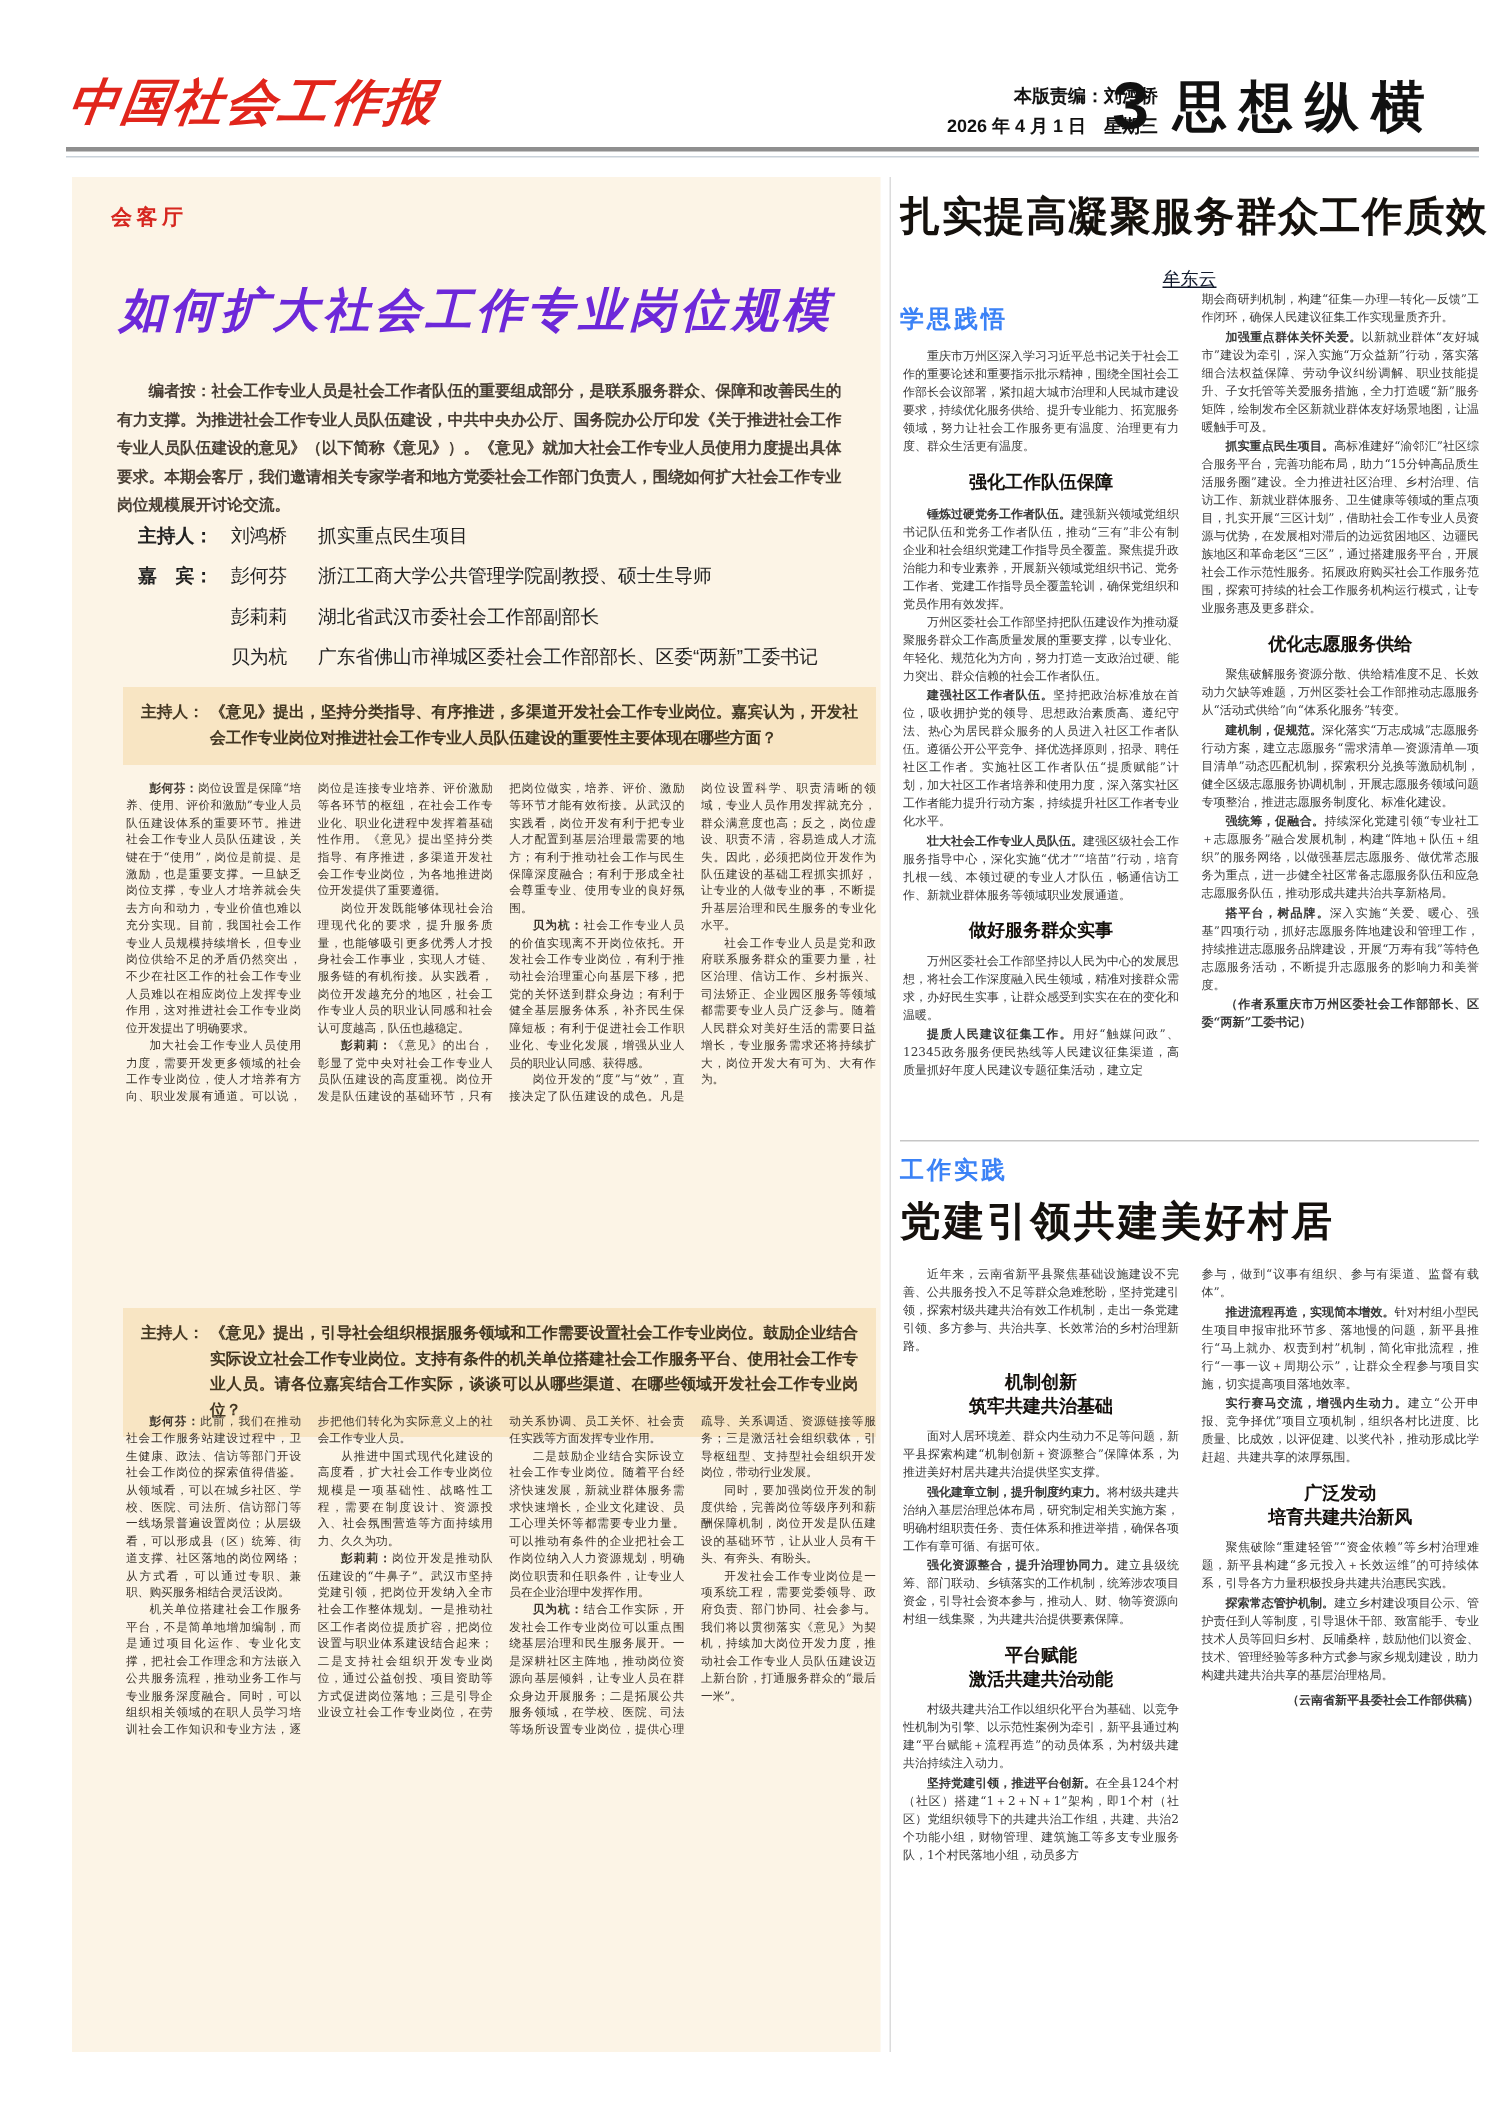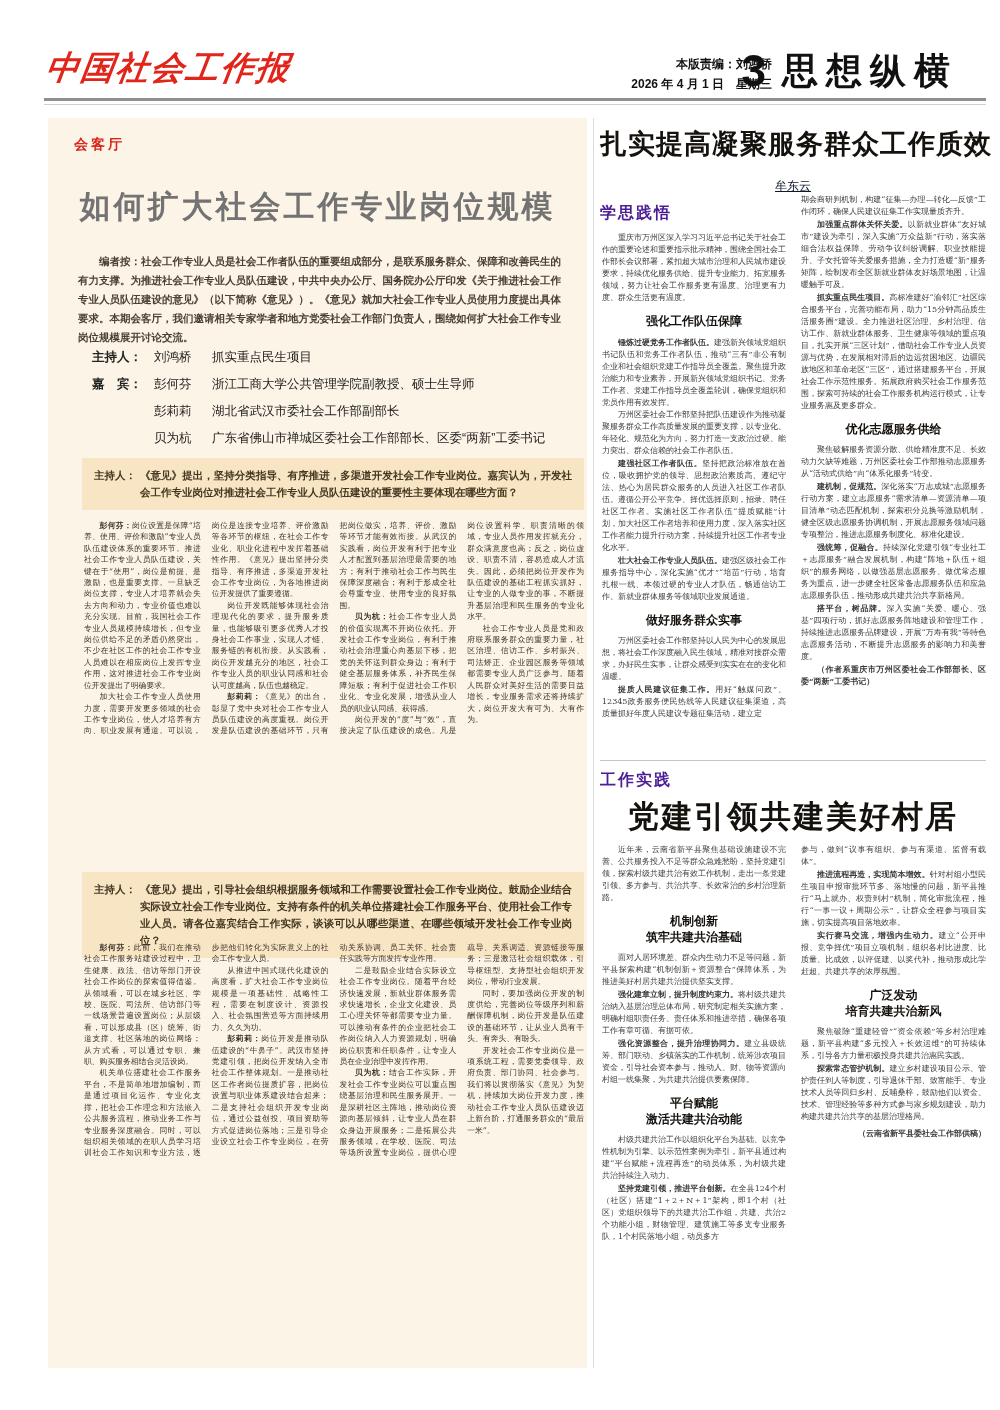"如何扩大社会工作专业岗位规模" .lbox-title { color: #737373 -> #6d28d9; font-style: none -> italic }
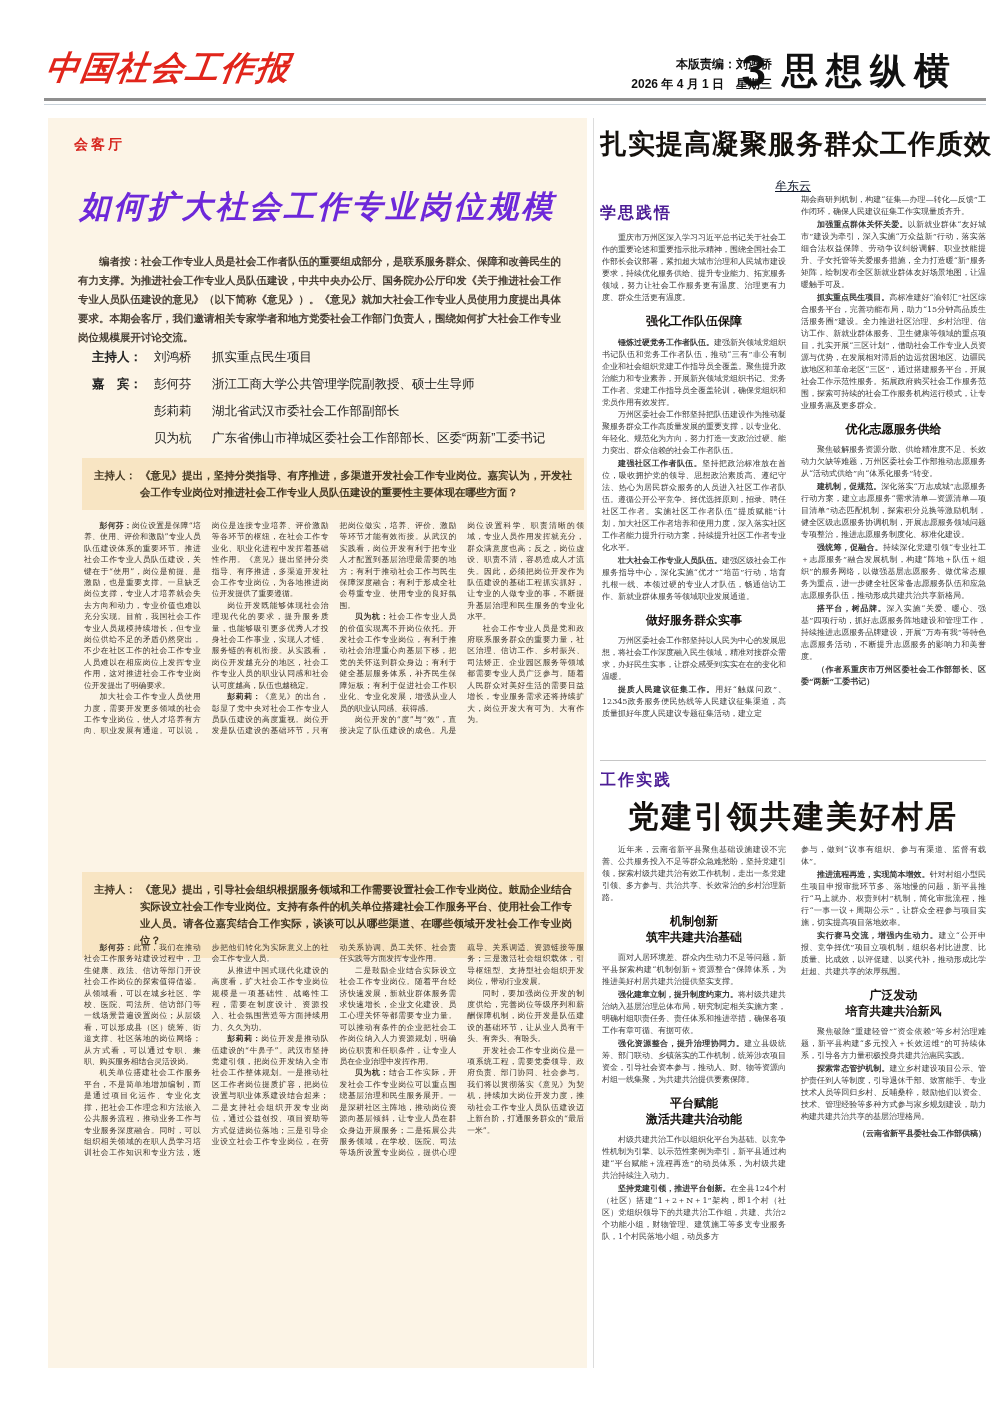"学思践悟" .rlabel { color: #4c1d95 -> #3b82f6 }
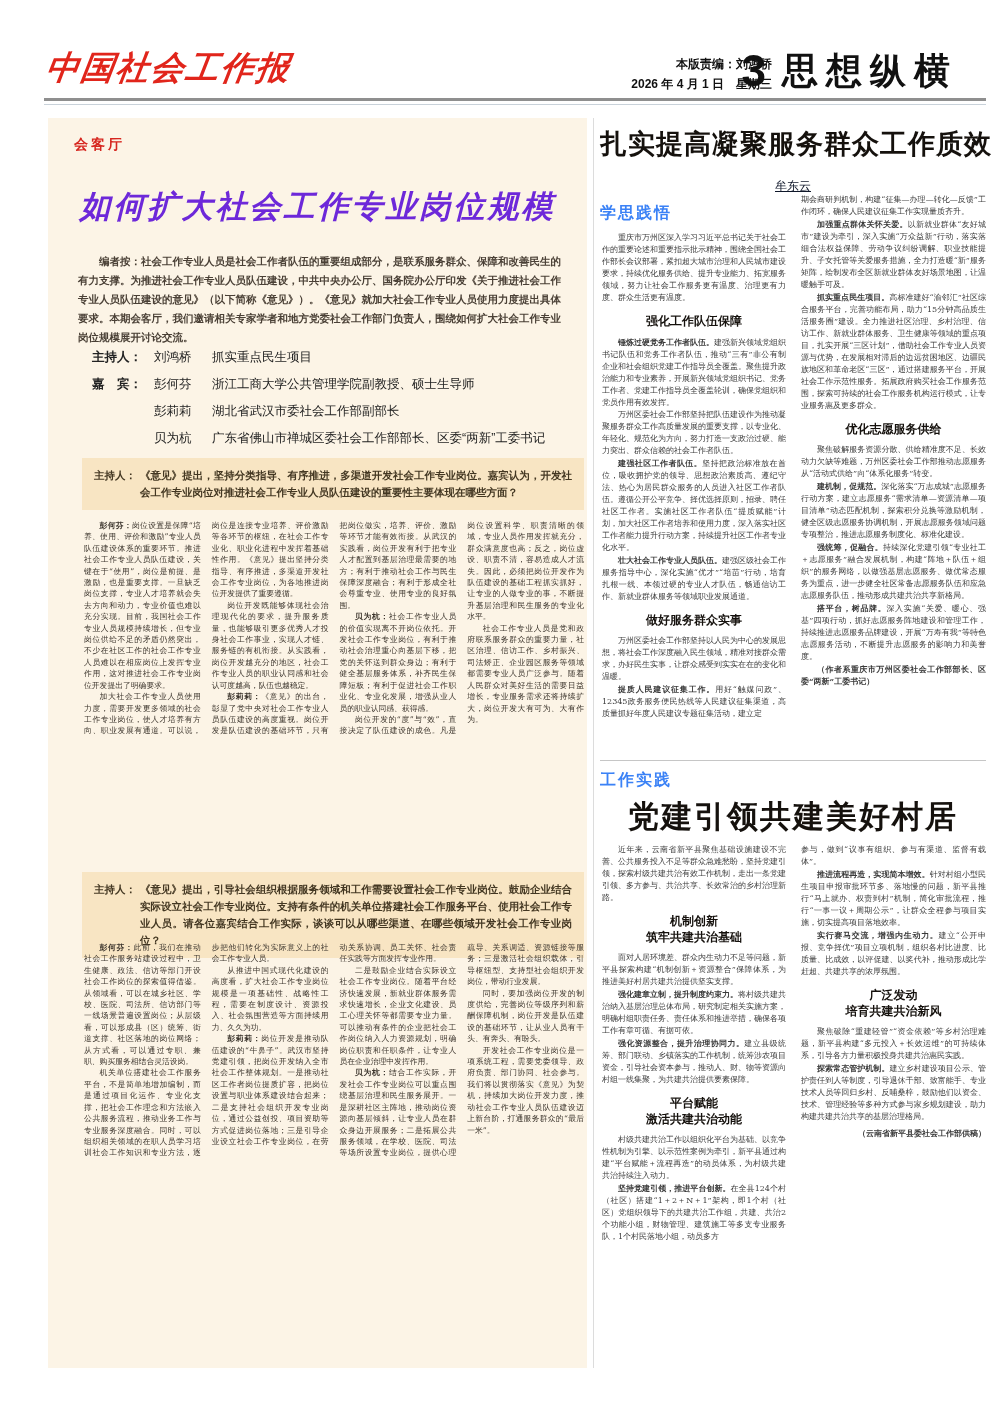"党建引领共建美好村居" .rb-title { font-size: 31px -> 27px; text-align: center -> none }
